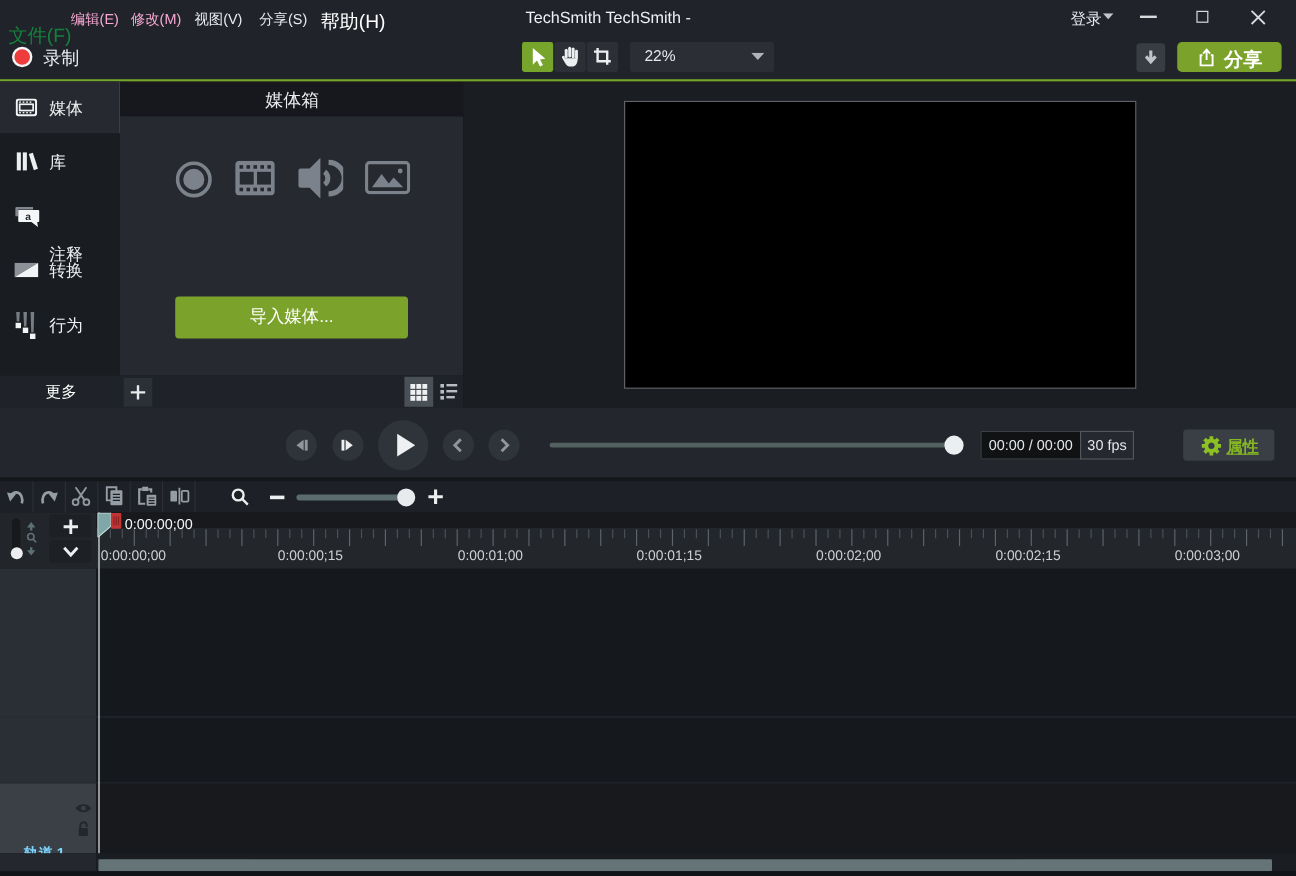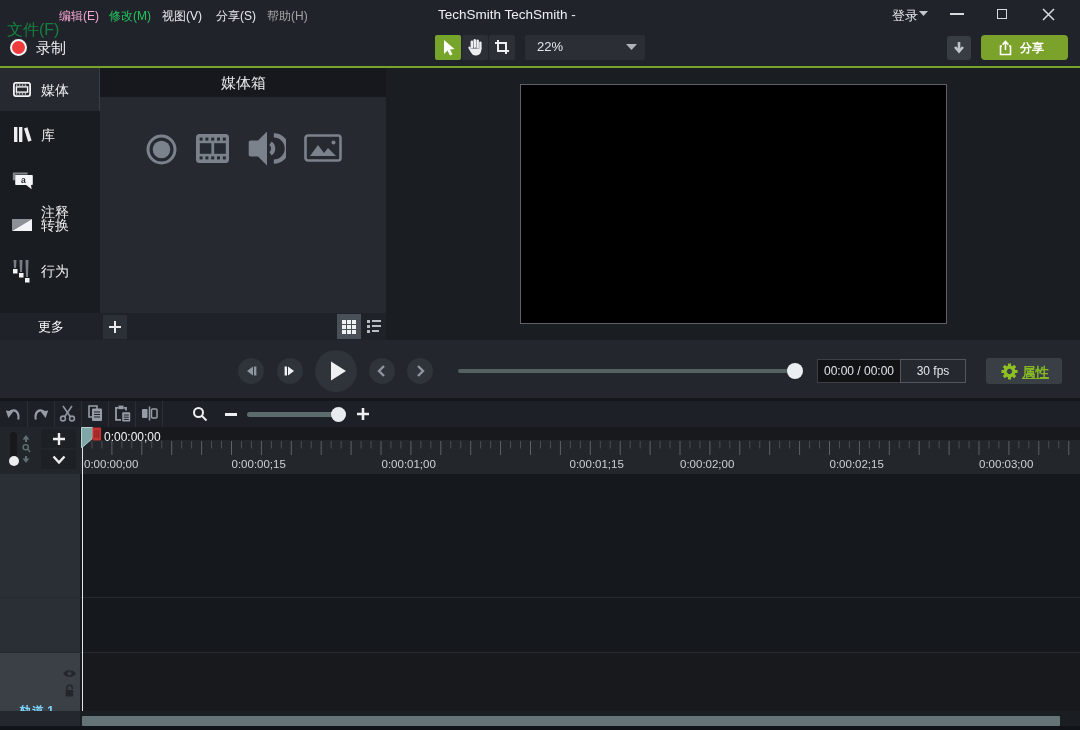"修改(M)" div.abs { color: #22c55e -> #f9a8d4 }
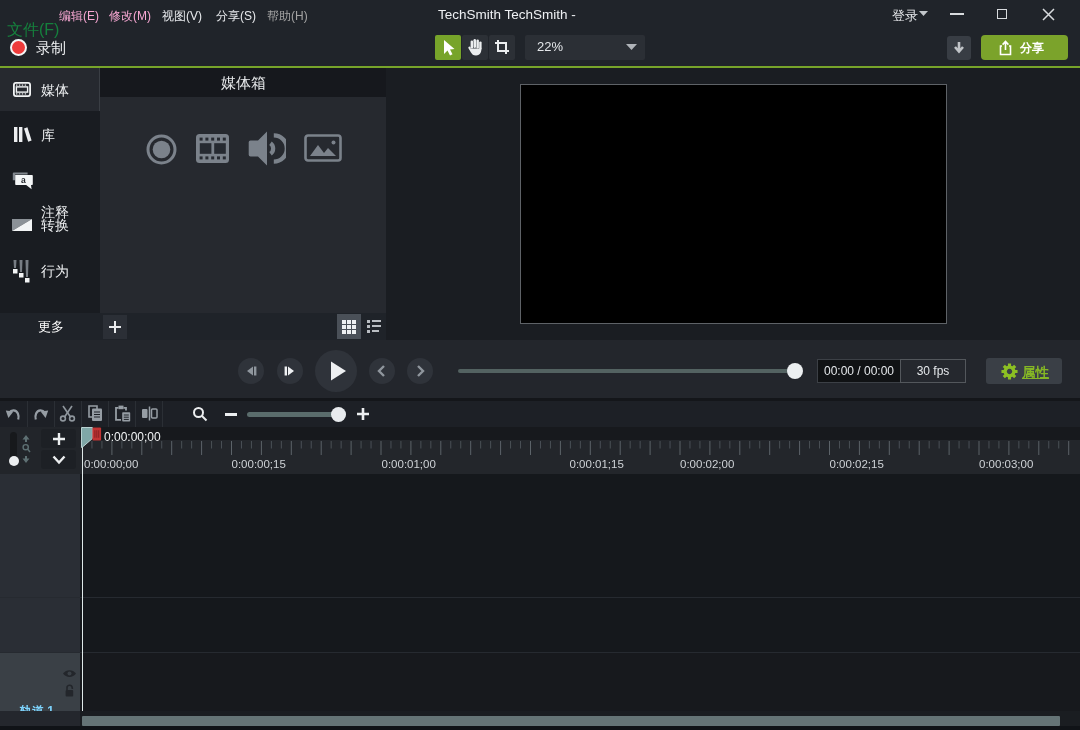"帮助(H)" div.abs { color: #a3a3a3 -> #ffffff; font-size: 12px -> 16px }
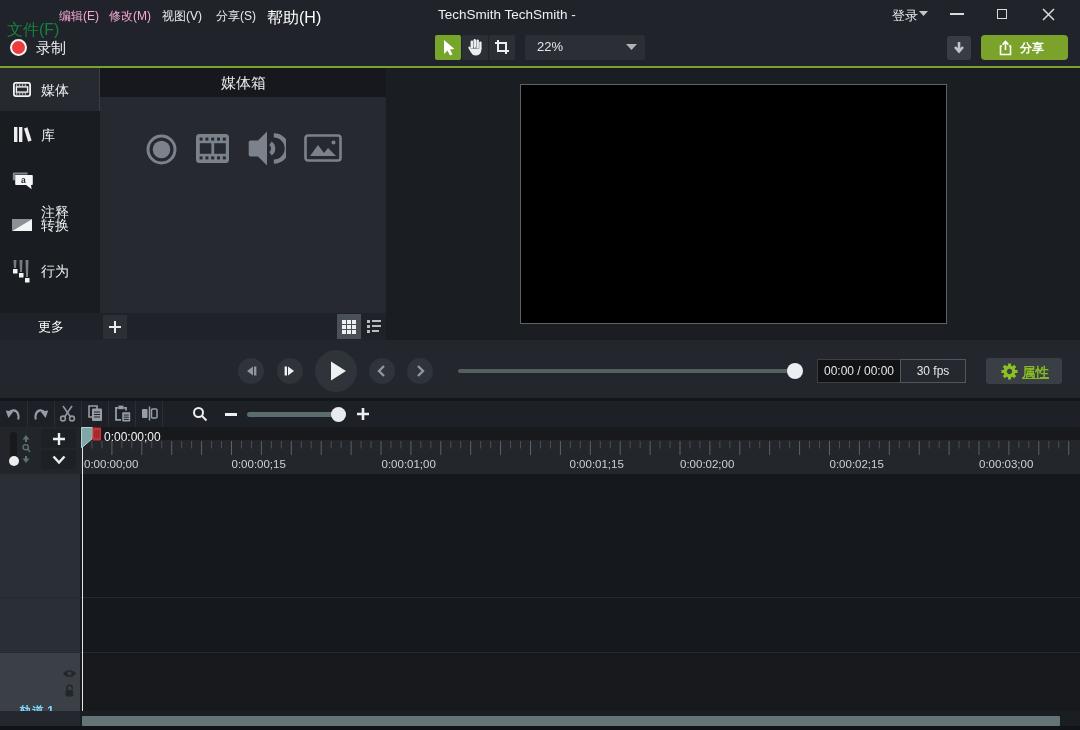"分享" div.abs { font-size: 12px -> 16px }
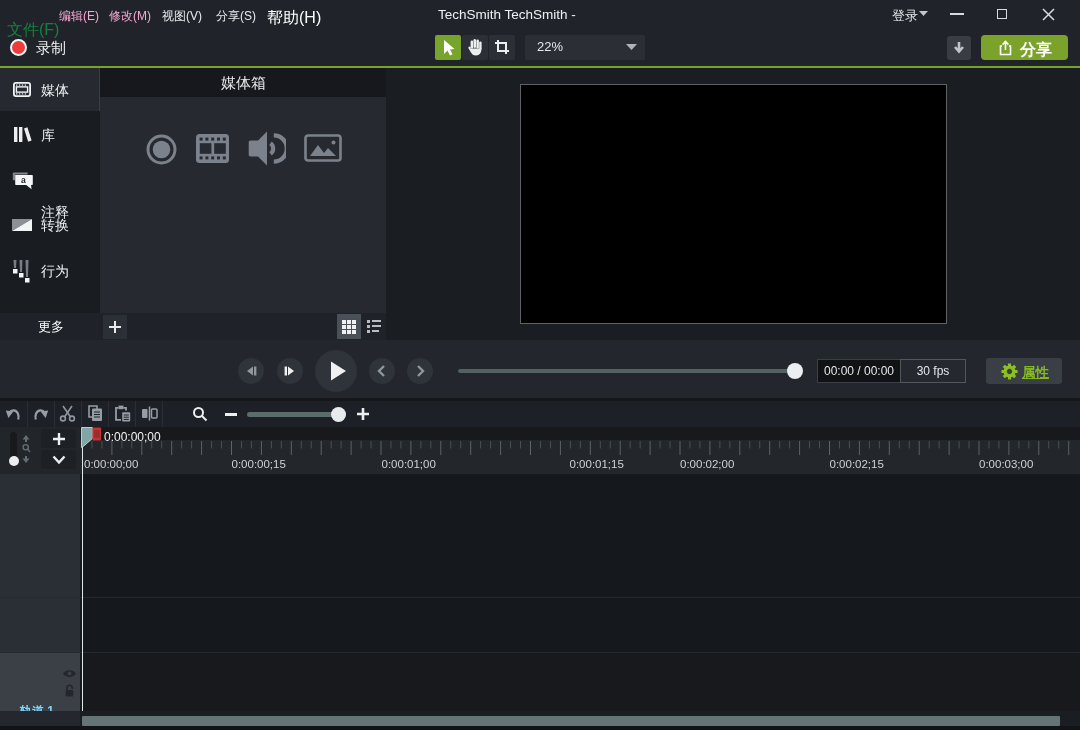"导入媒体..." div.abs { html: none -> <div>导入媒体...</div> }
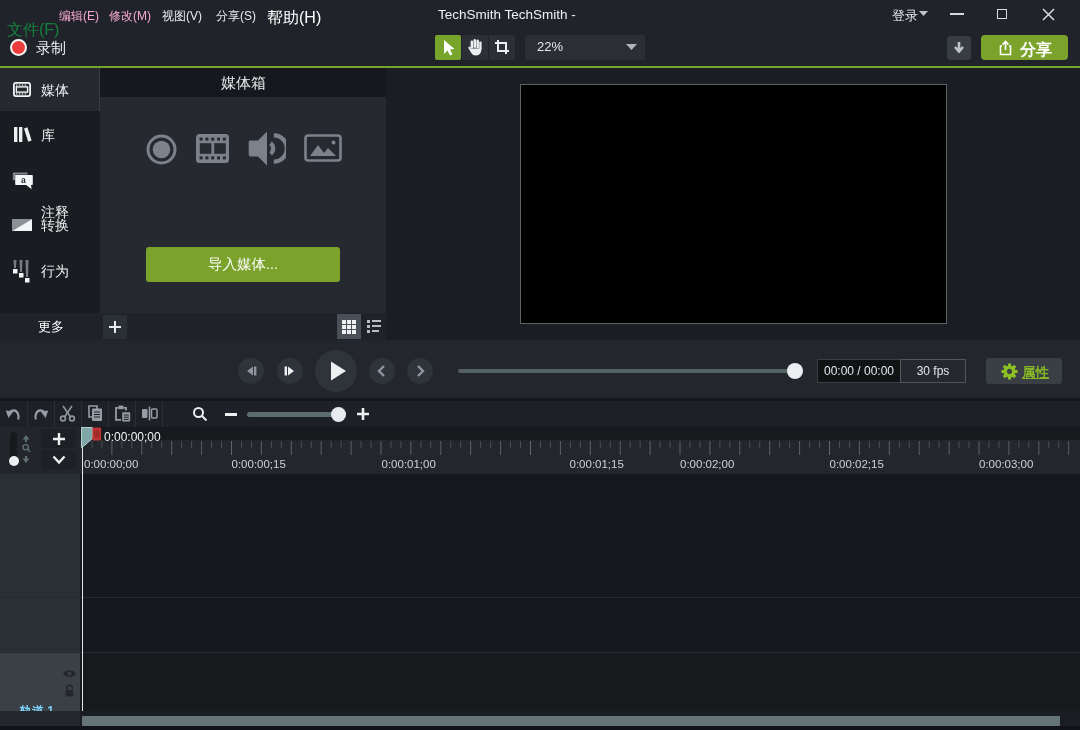"30 fps" div.abs { width: 66px -> 45px }
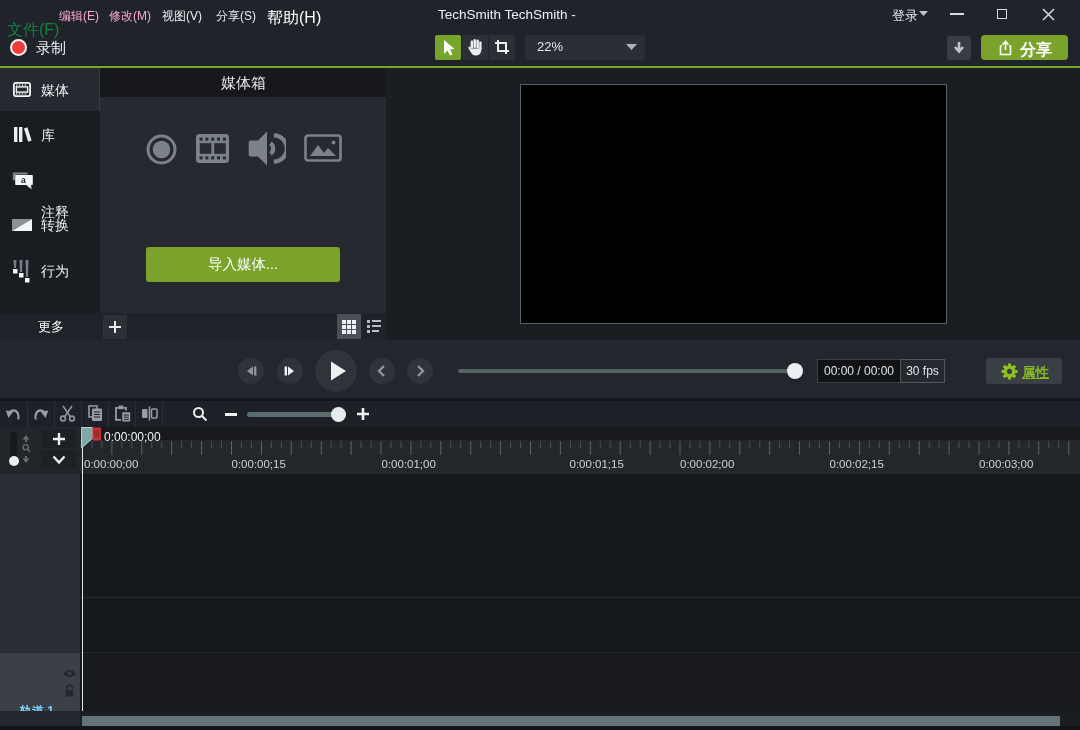"0:00:01;15" div.abs { margin-left: 39px -> none }
